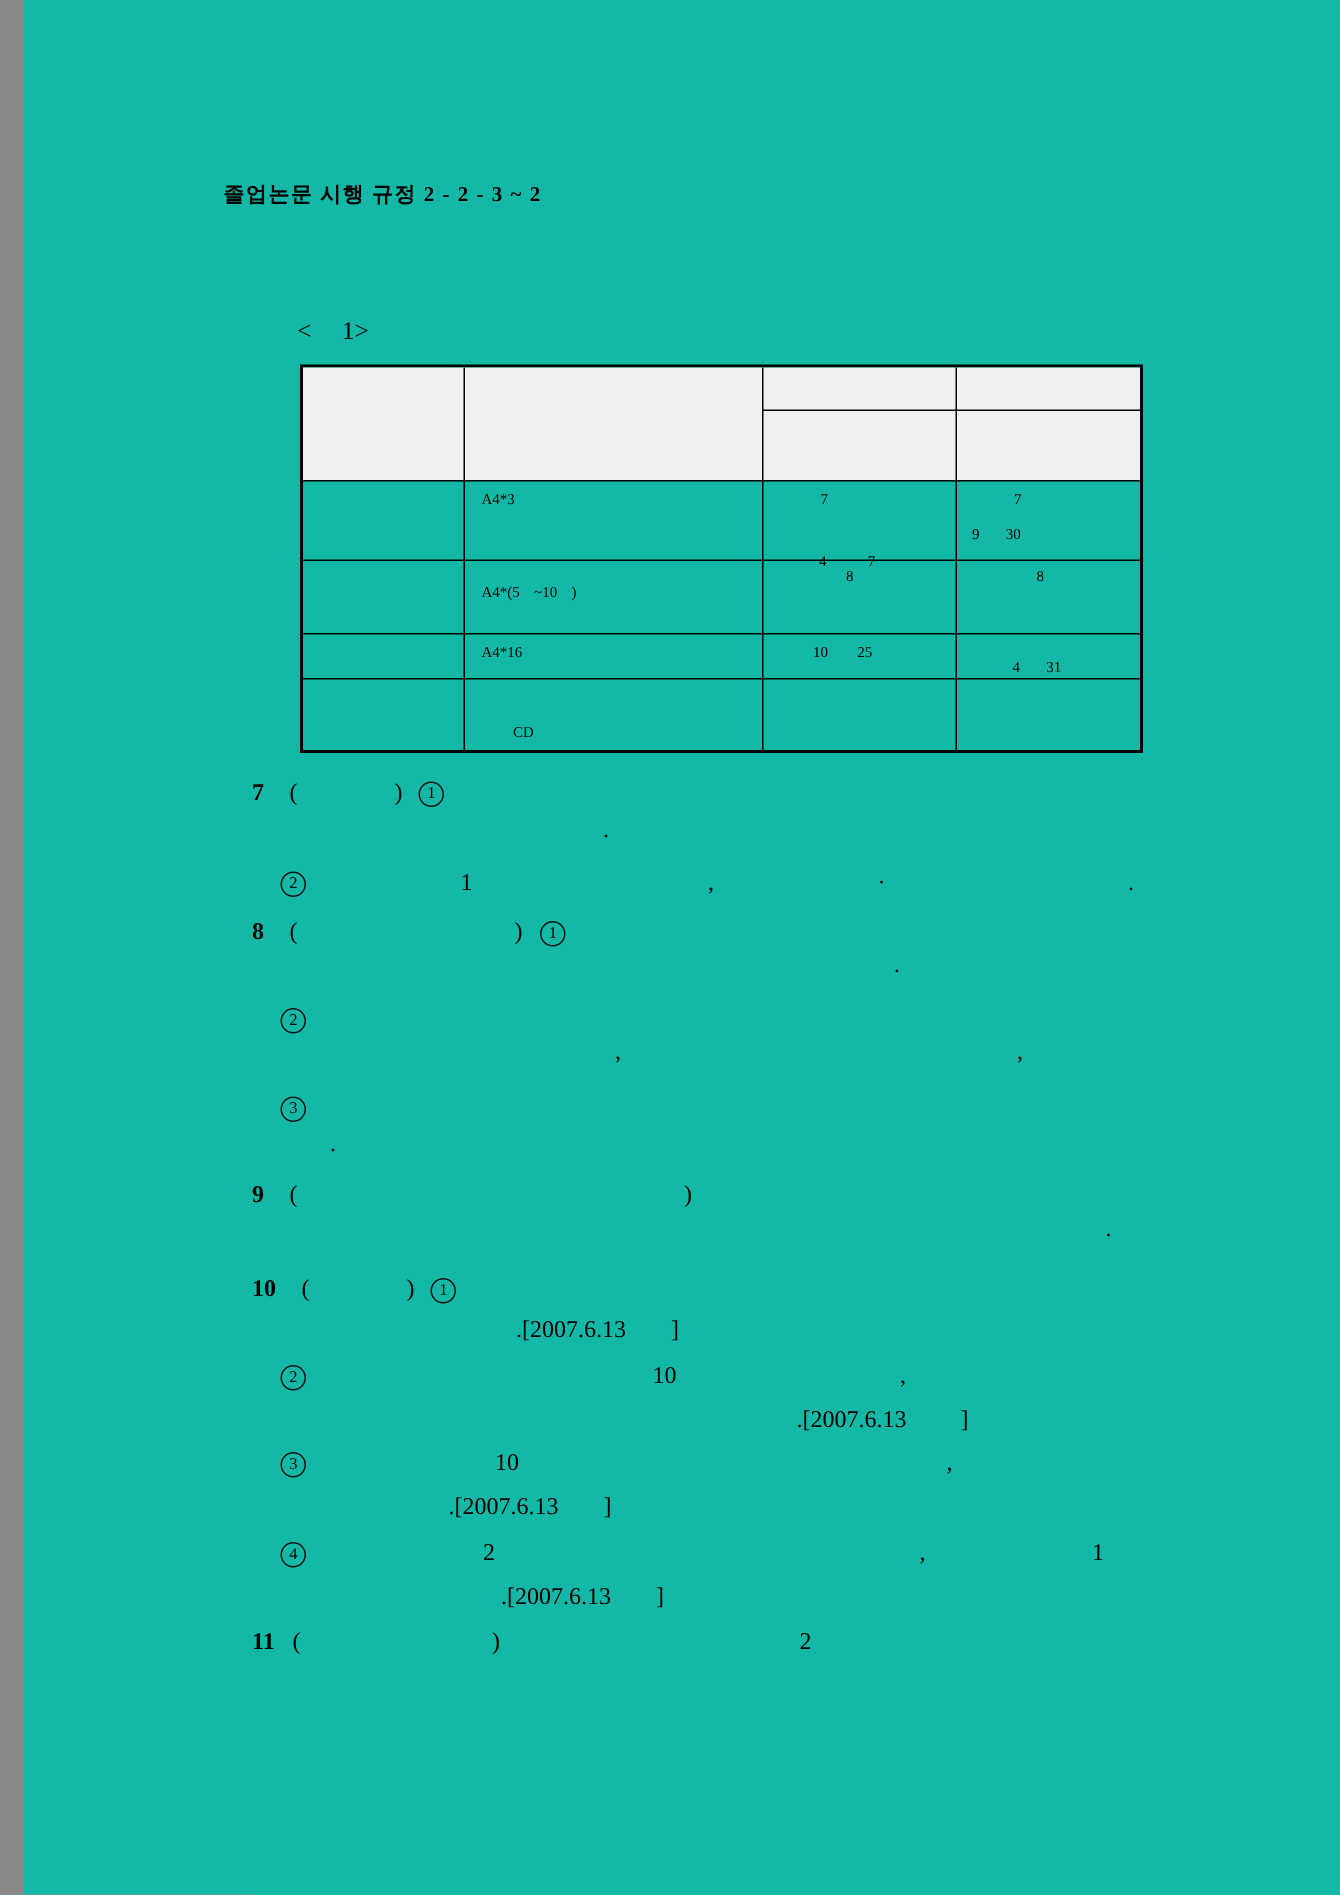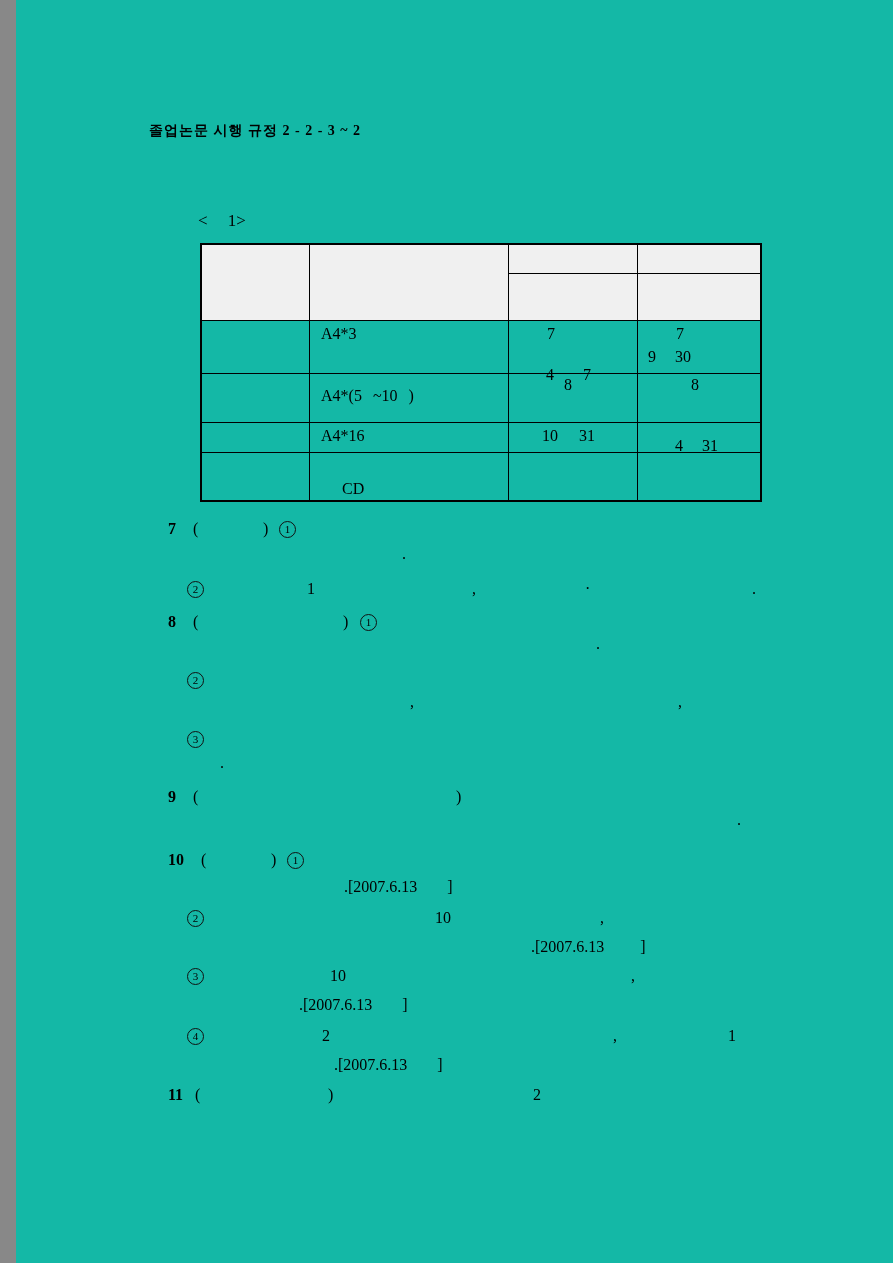"A4*3" .tcell { font-size: 16px -> 10px }
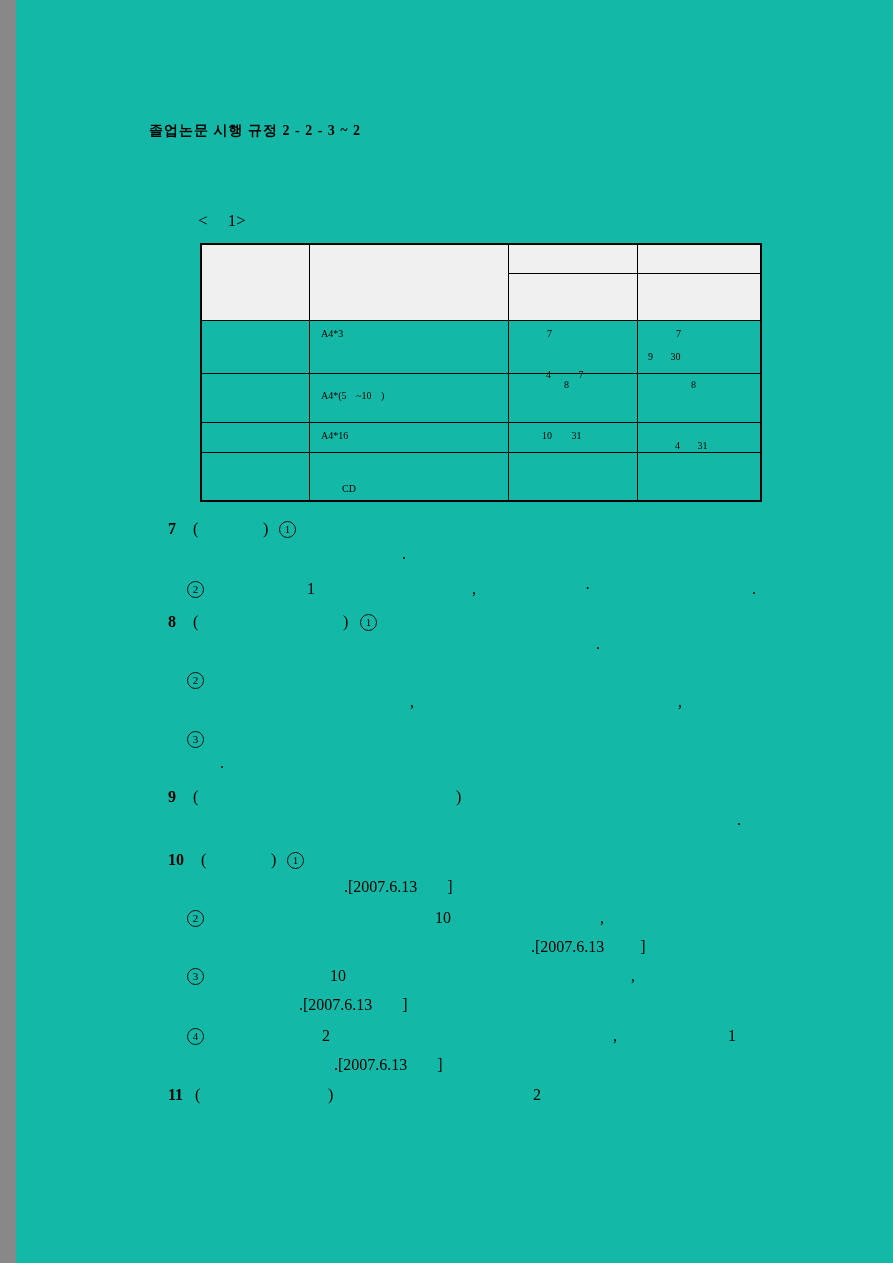"10 31" span.frag { text: 31 -> 25 }
